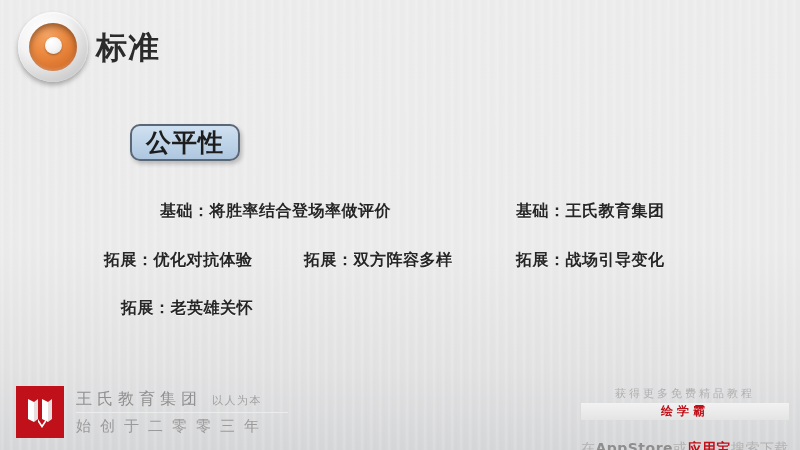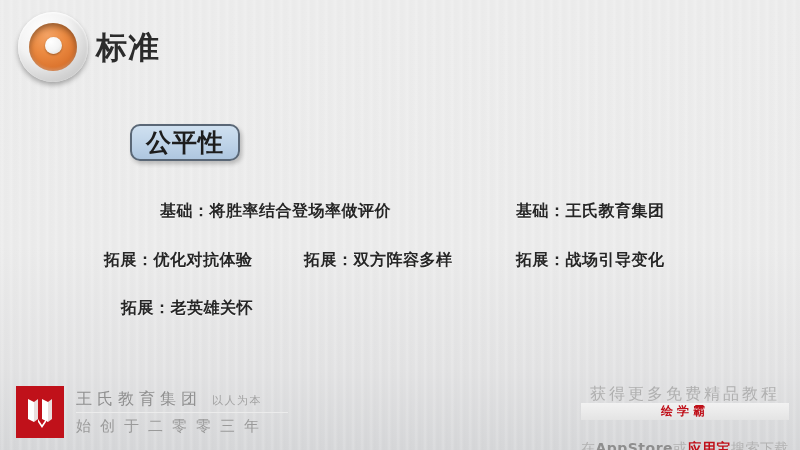"获得更多免费精品教程" .promo-top { font-size: 16px -> 11px }
